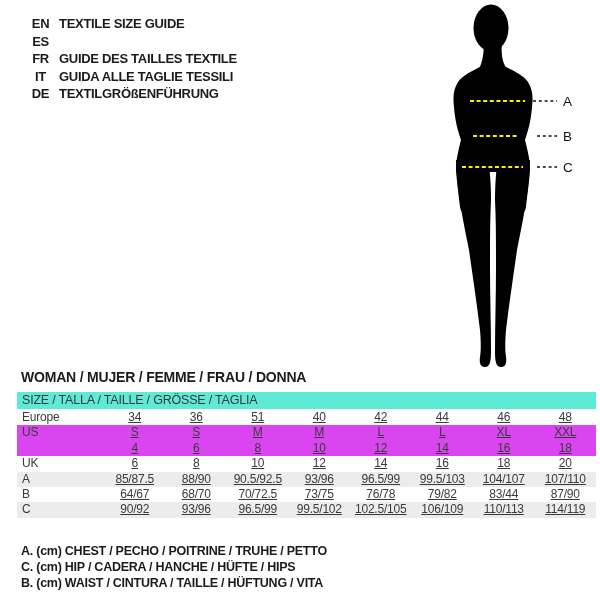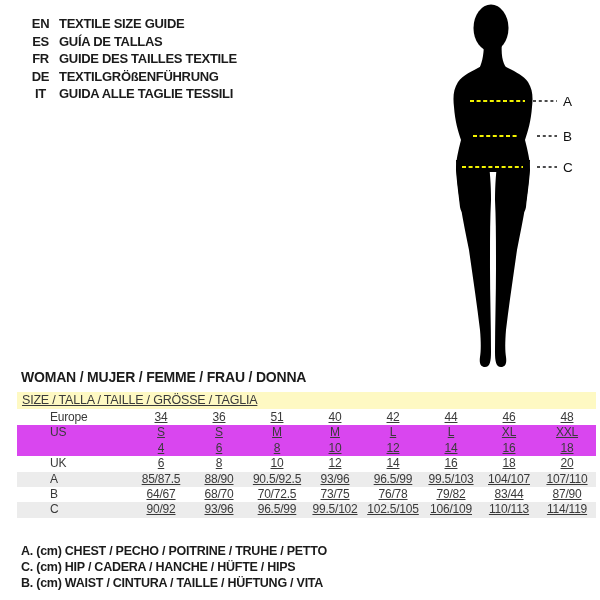"GUÍA DE TALLAS" span { html: <span>GUÍA DE TALLAS</span> -> none }
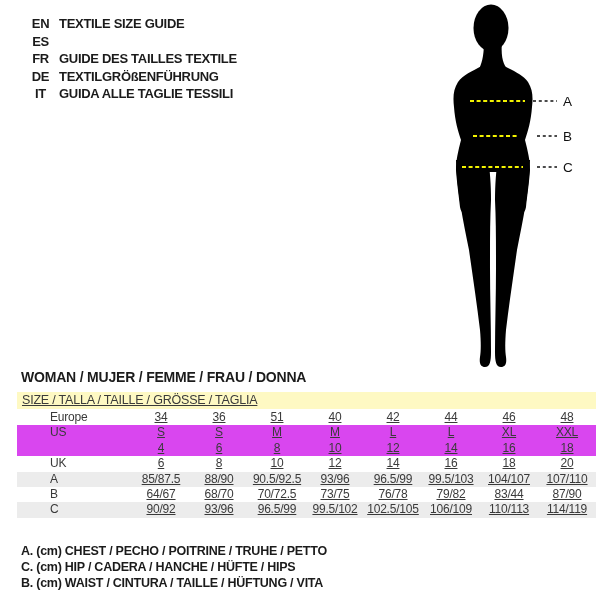"DE" div.lang-row { order: before "IT" -> after "IT" }
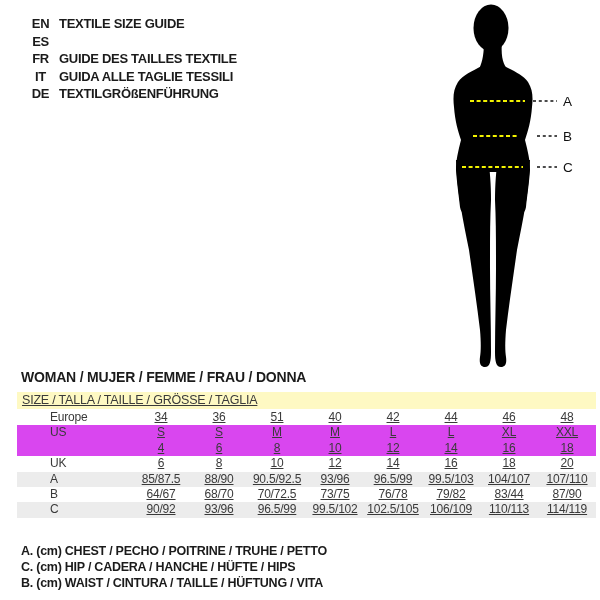"SIZE / TALLA / TAILLE" div.table-header { background: #fef9c3 -> #5eead4; text-decoration: underline -> none }
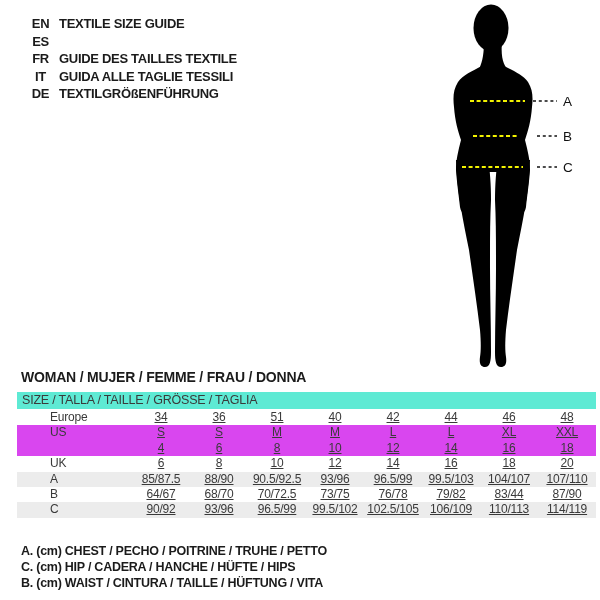"Europe" .t-line { margin-left: 28px -> none }
